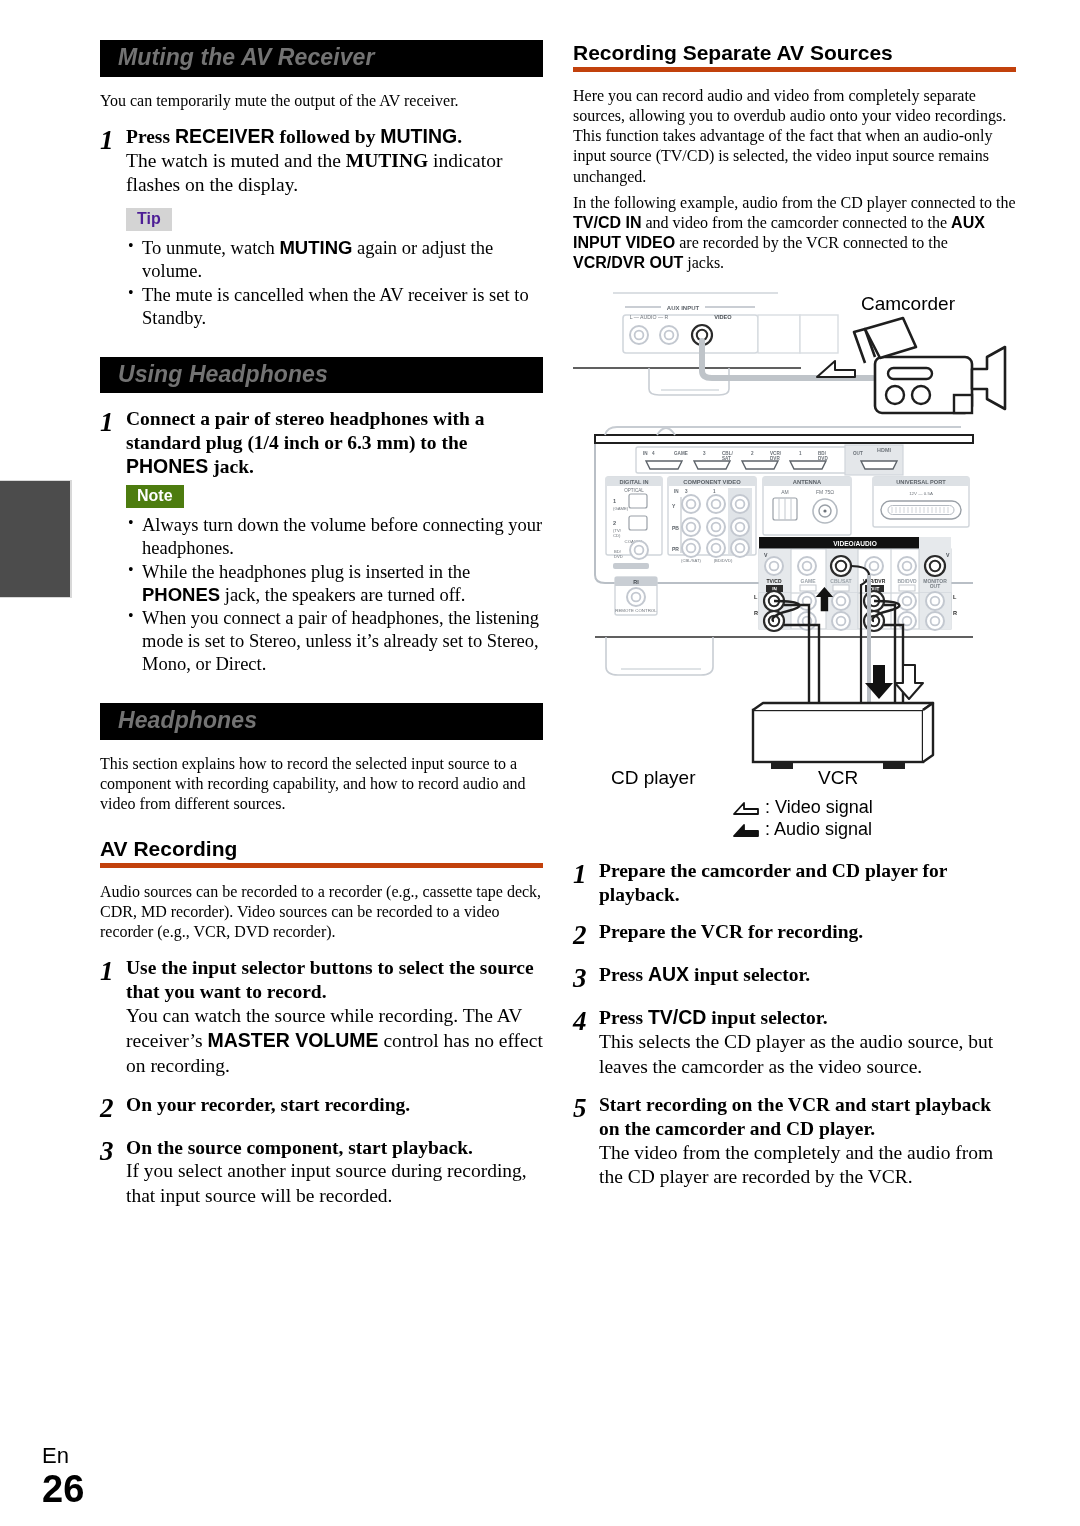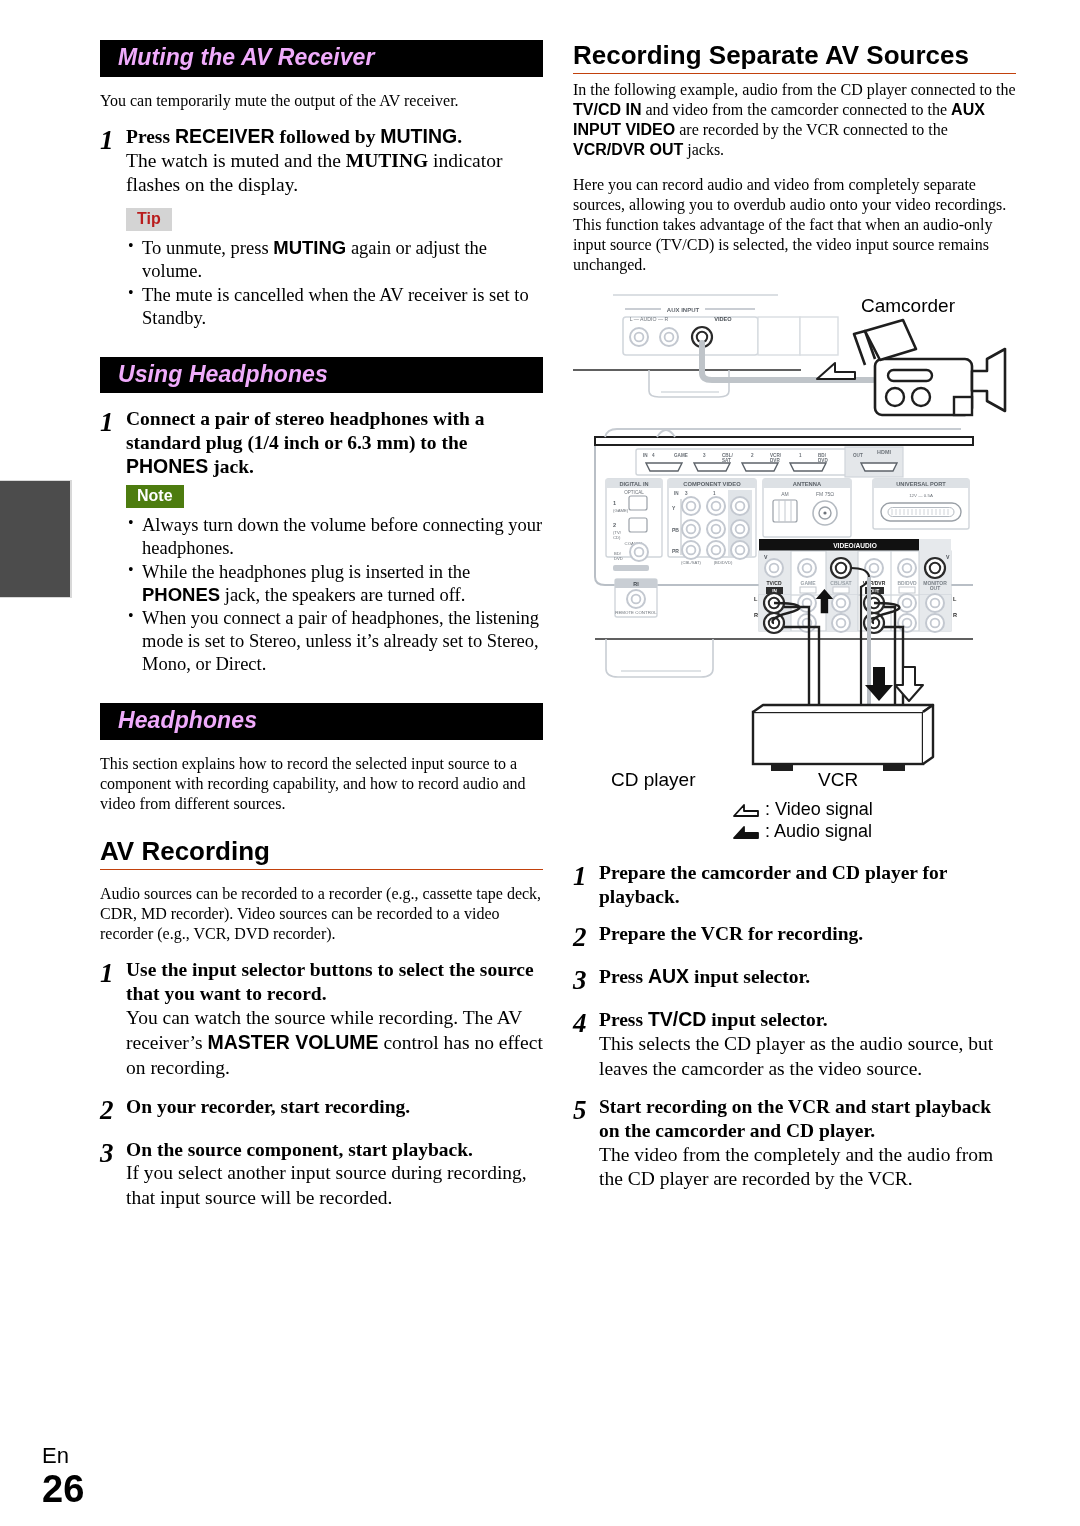"Muting the AV Receiver" .banner { color: #f0abfc -> #737373 }
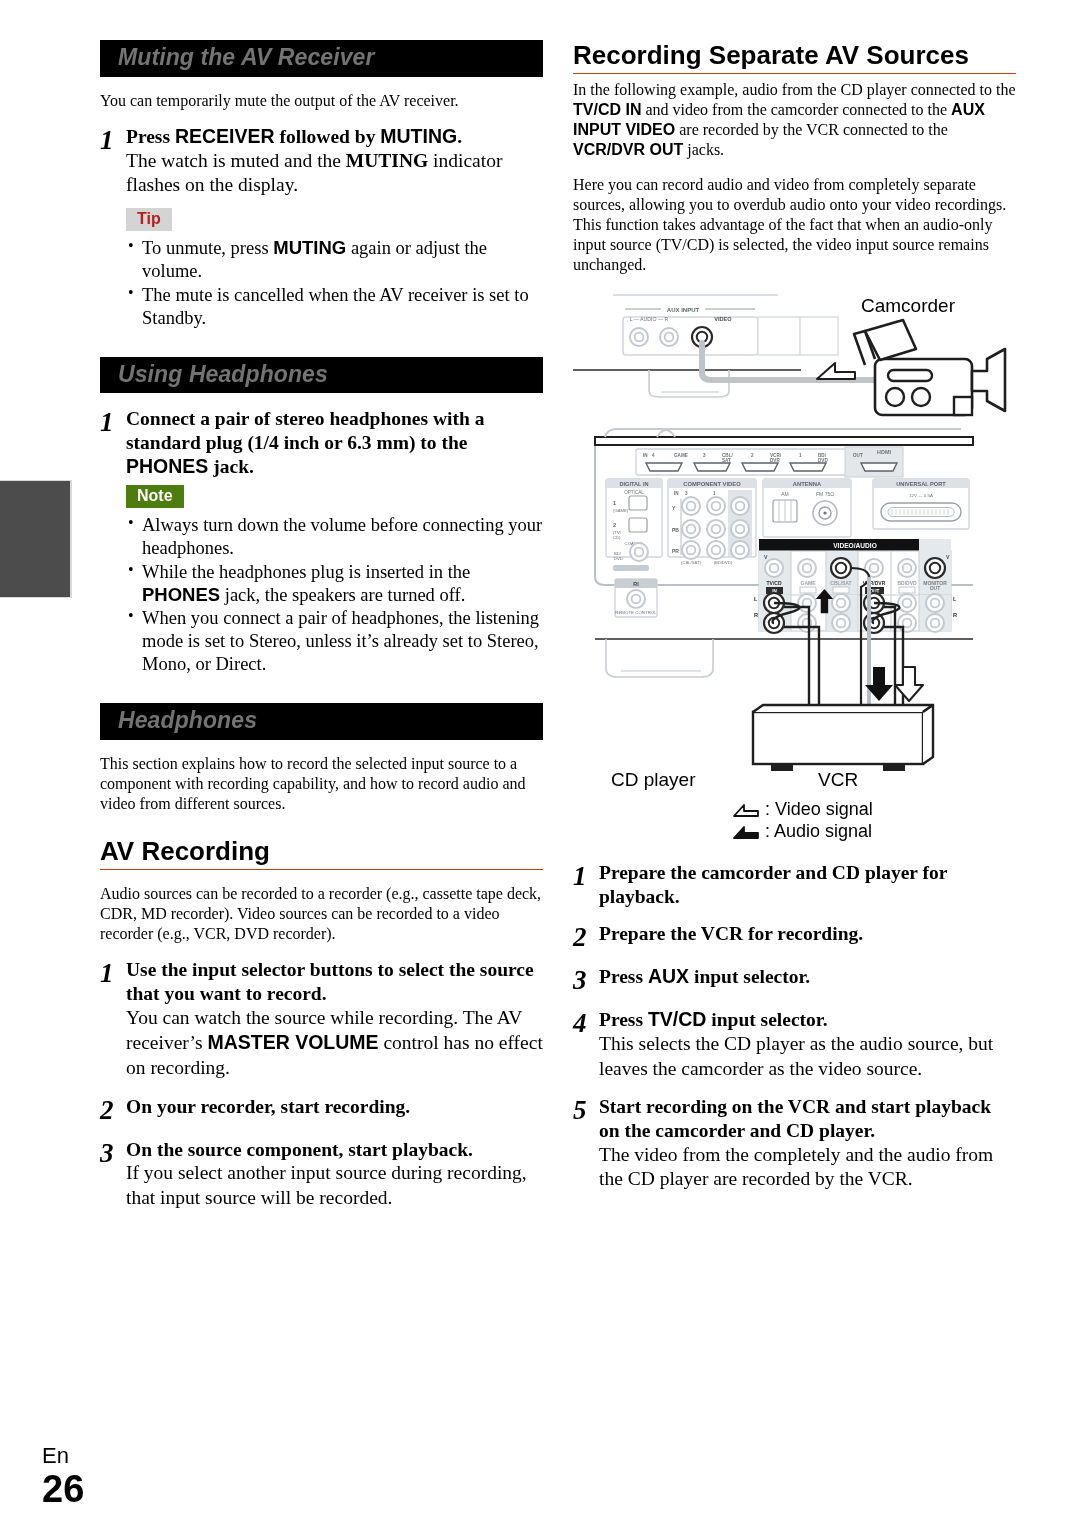"Recording Separate AV Sources" .subhead { border-bottom: 1px solid #c2410c -> 5px solid #c2410c; font-size: 26px -> 21px }
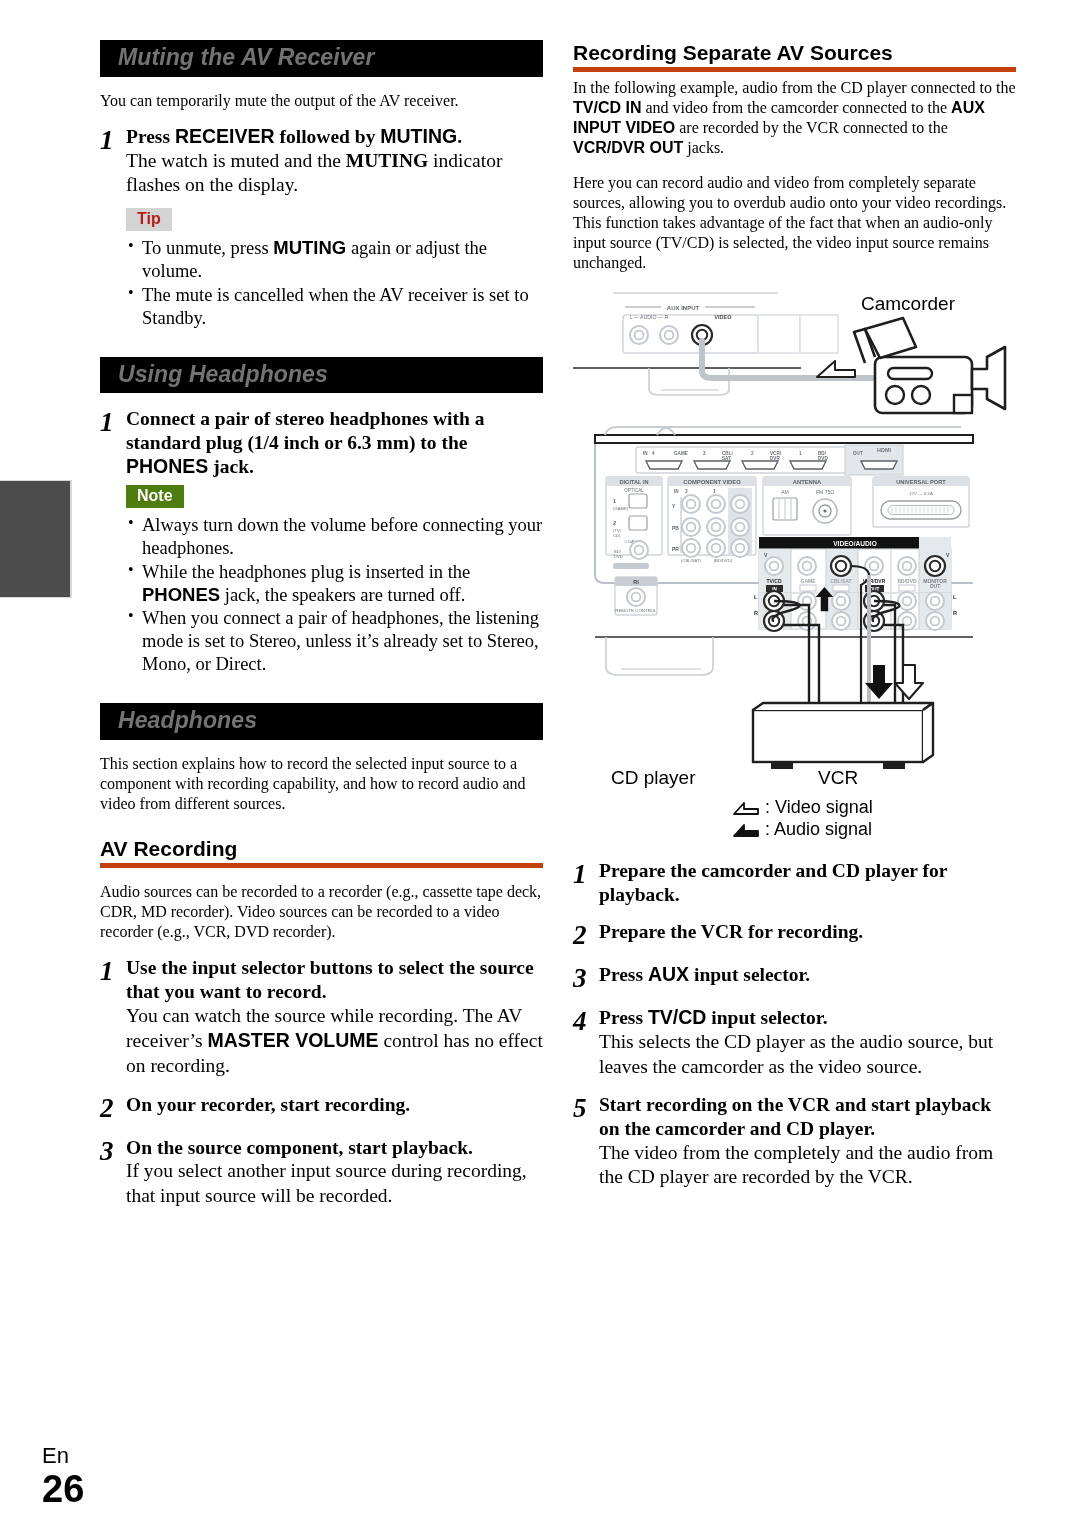"In the following example, audio" p.p { order: before "Here you can record audio" -> after "Here you can record audio" }
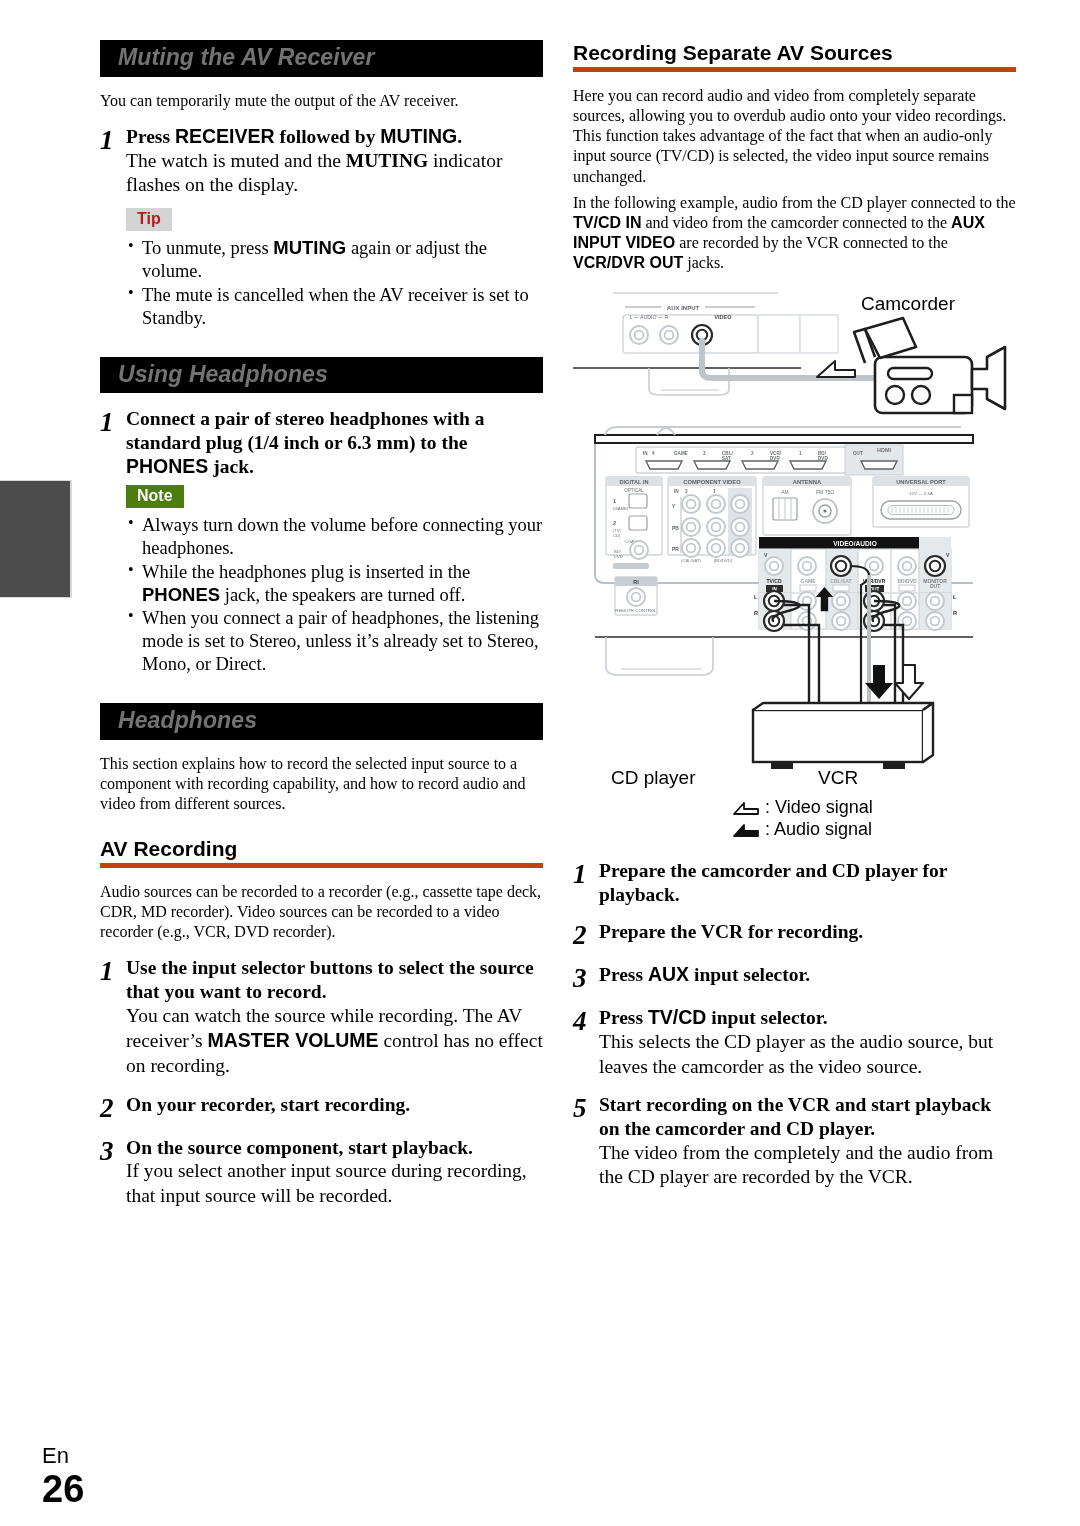"Tip" .badge-tip { color: #b91c1c -> #4c1d95 }
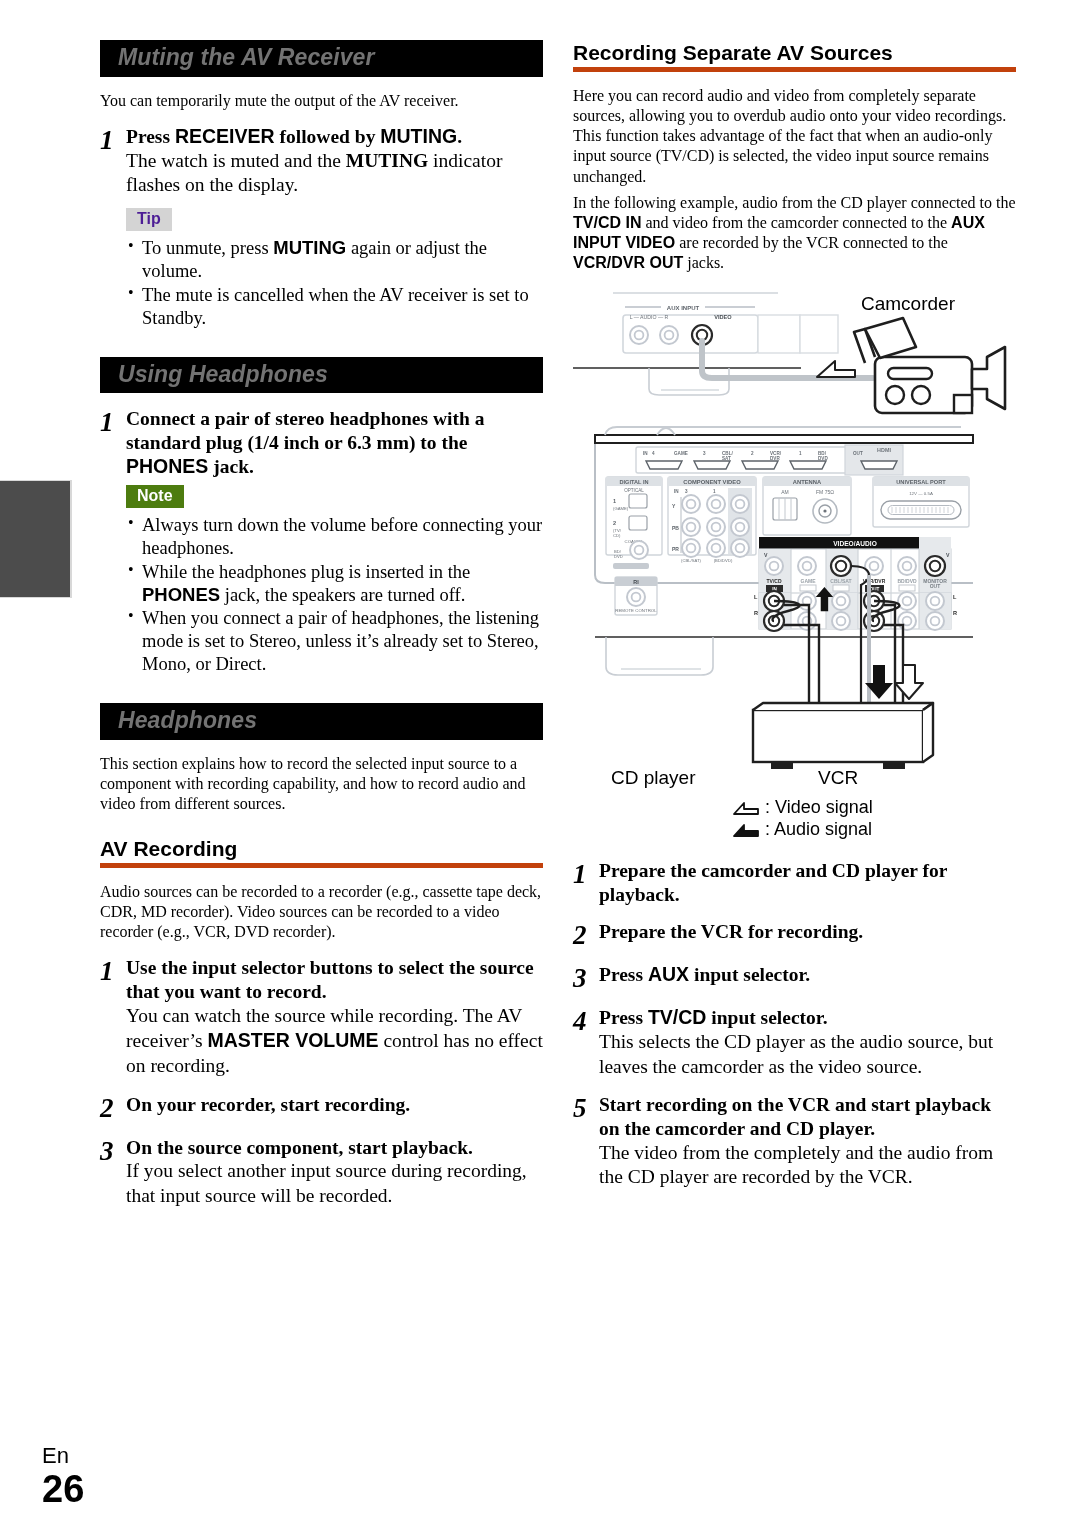"To unmute, press" span { text: press -> watch }
